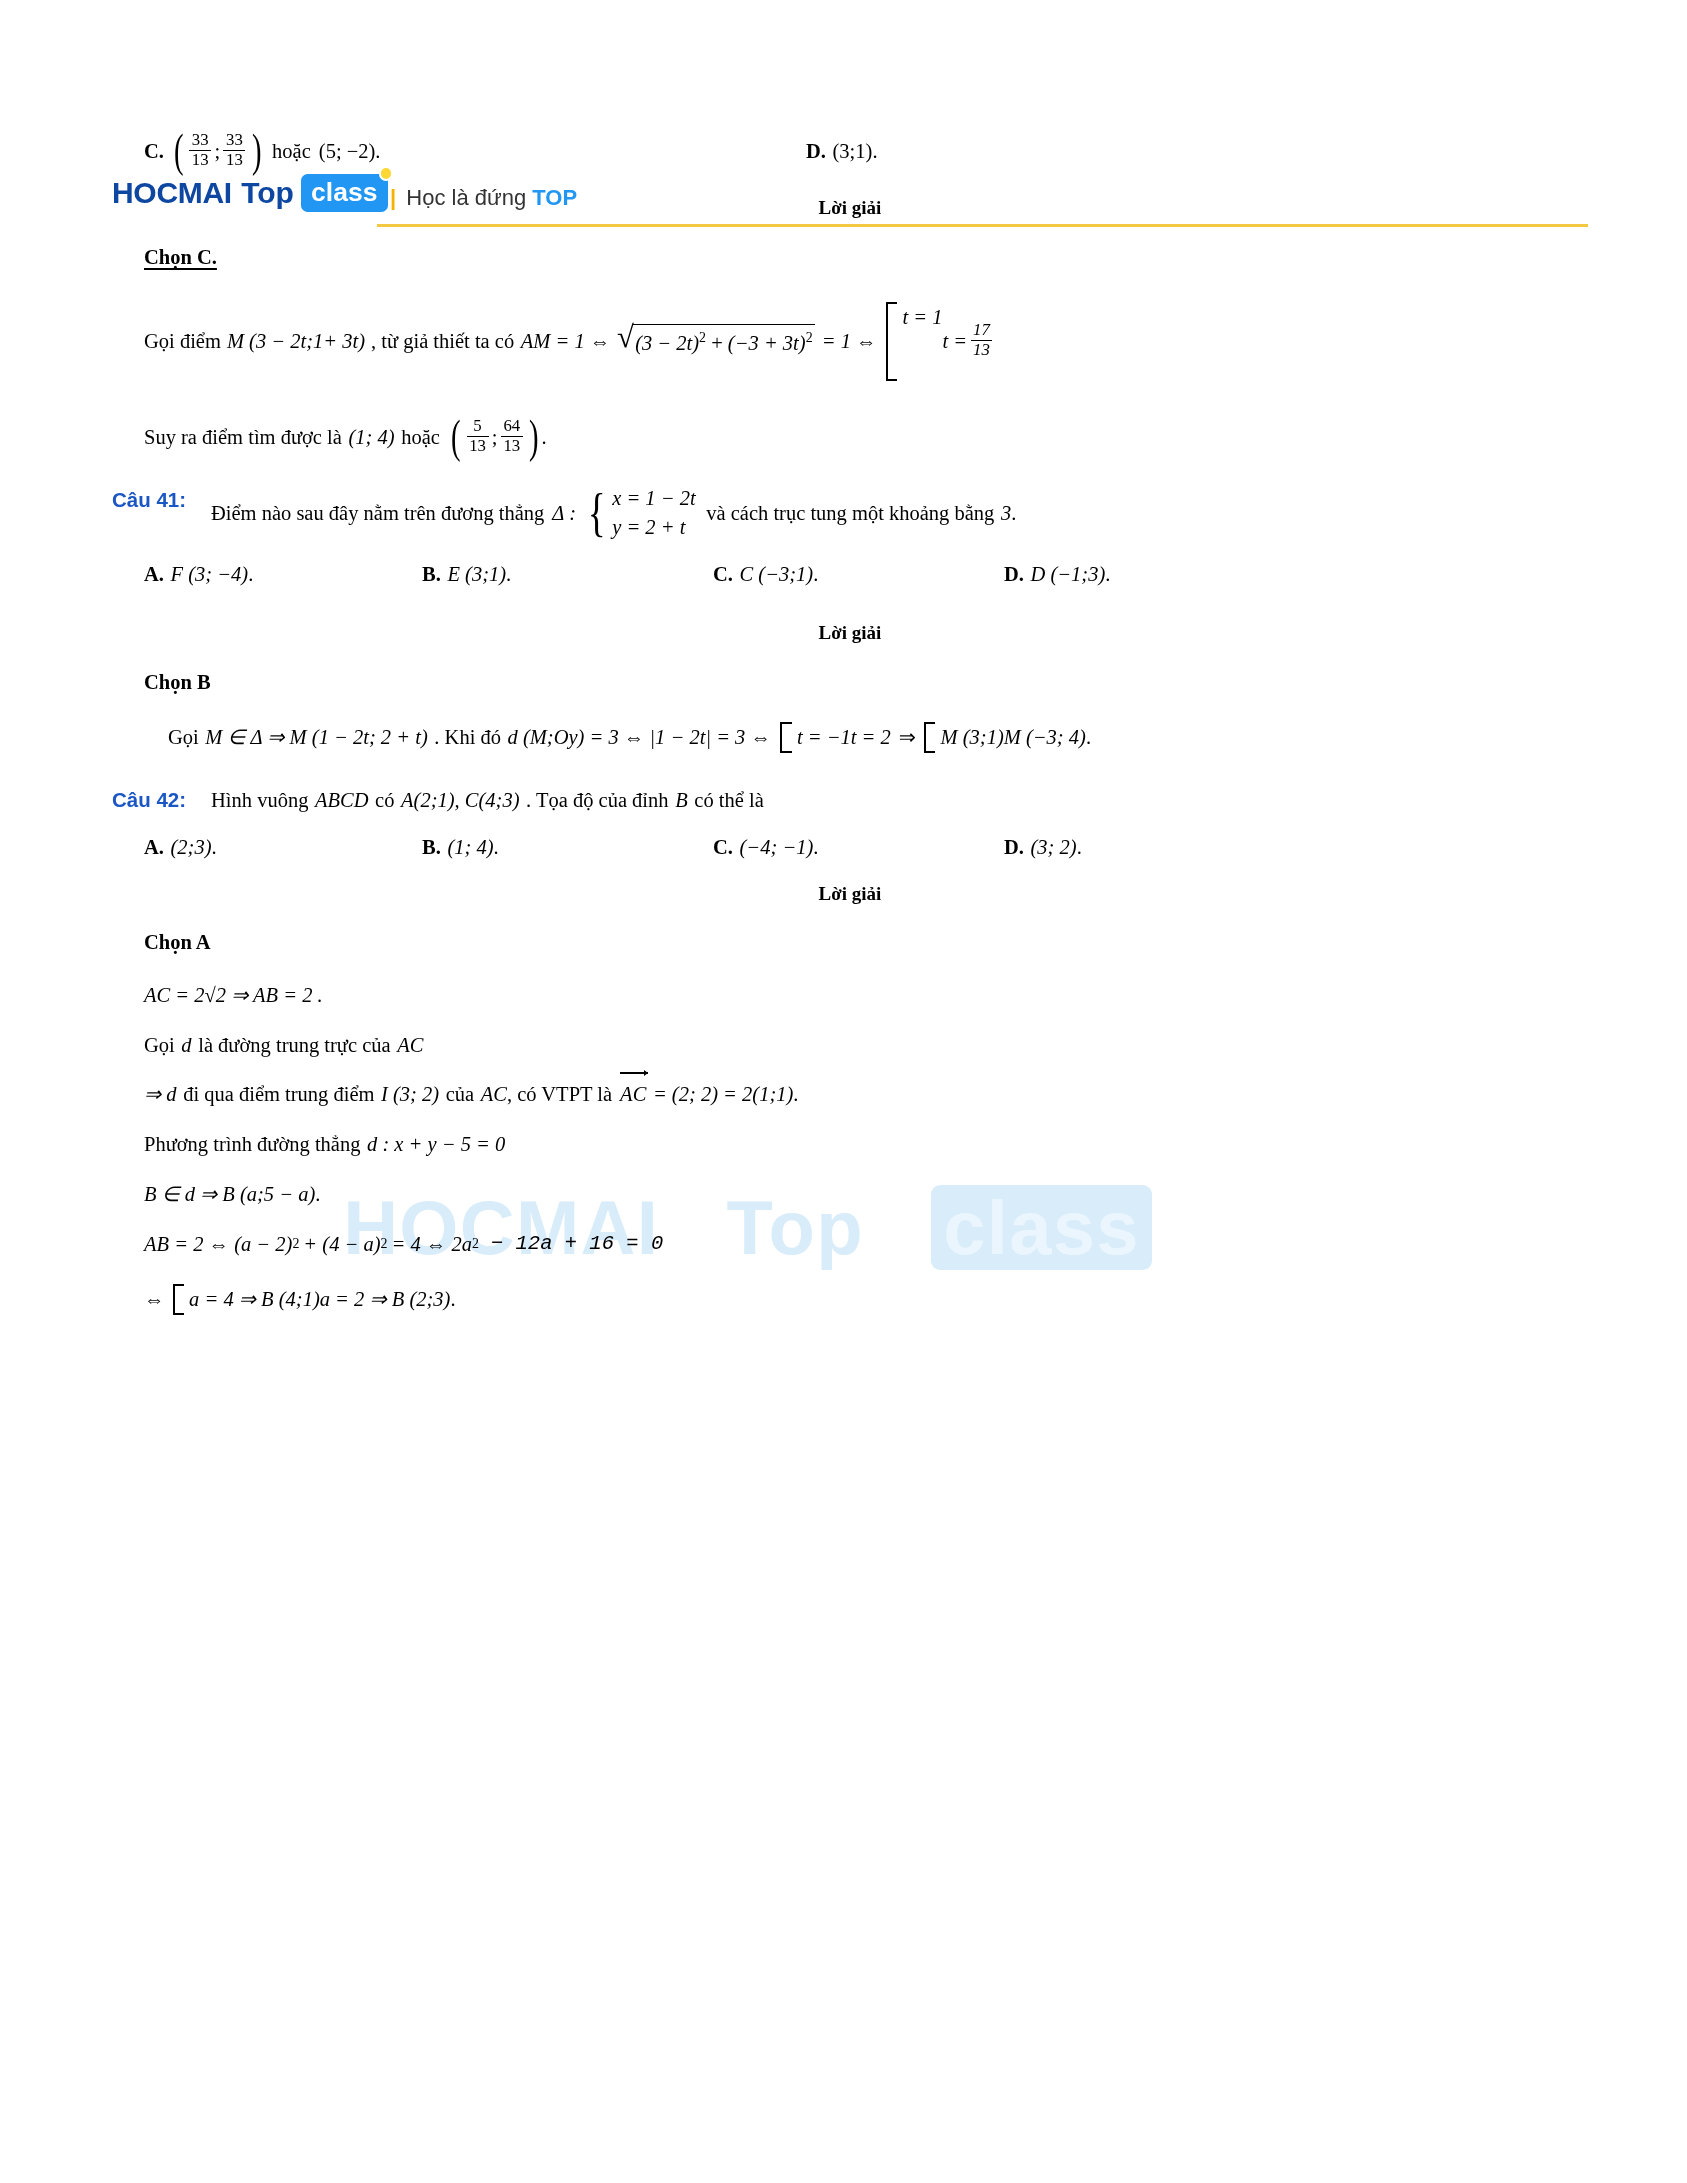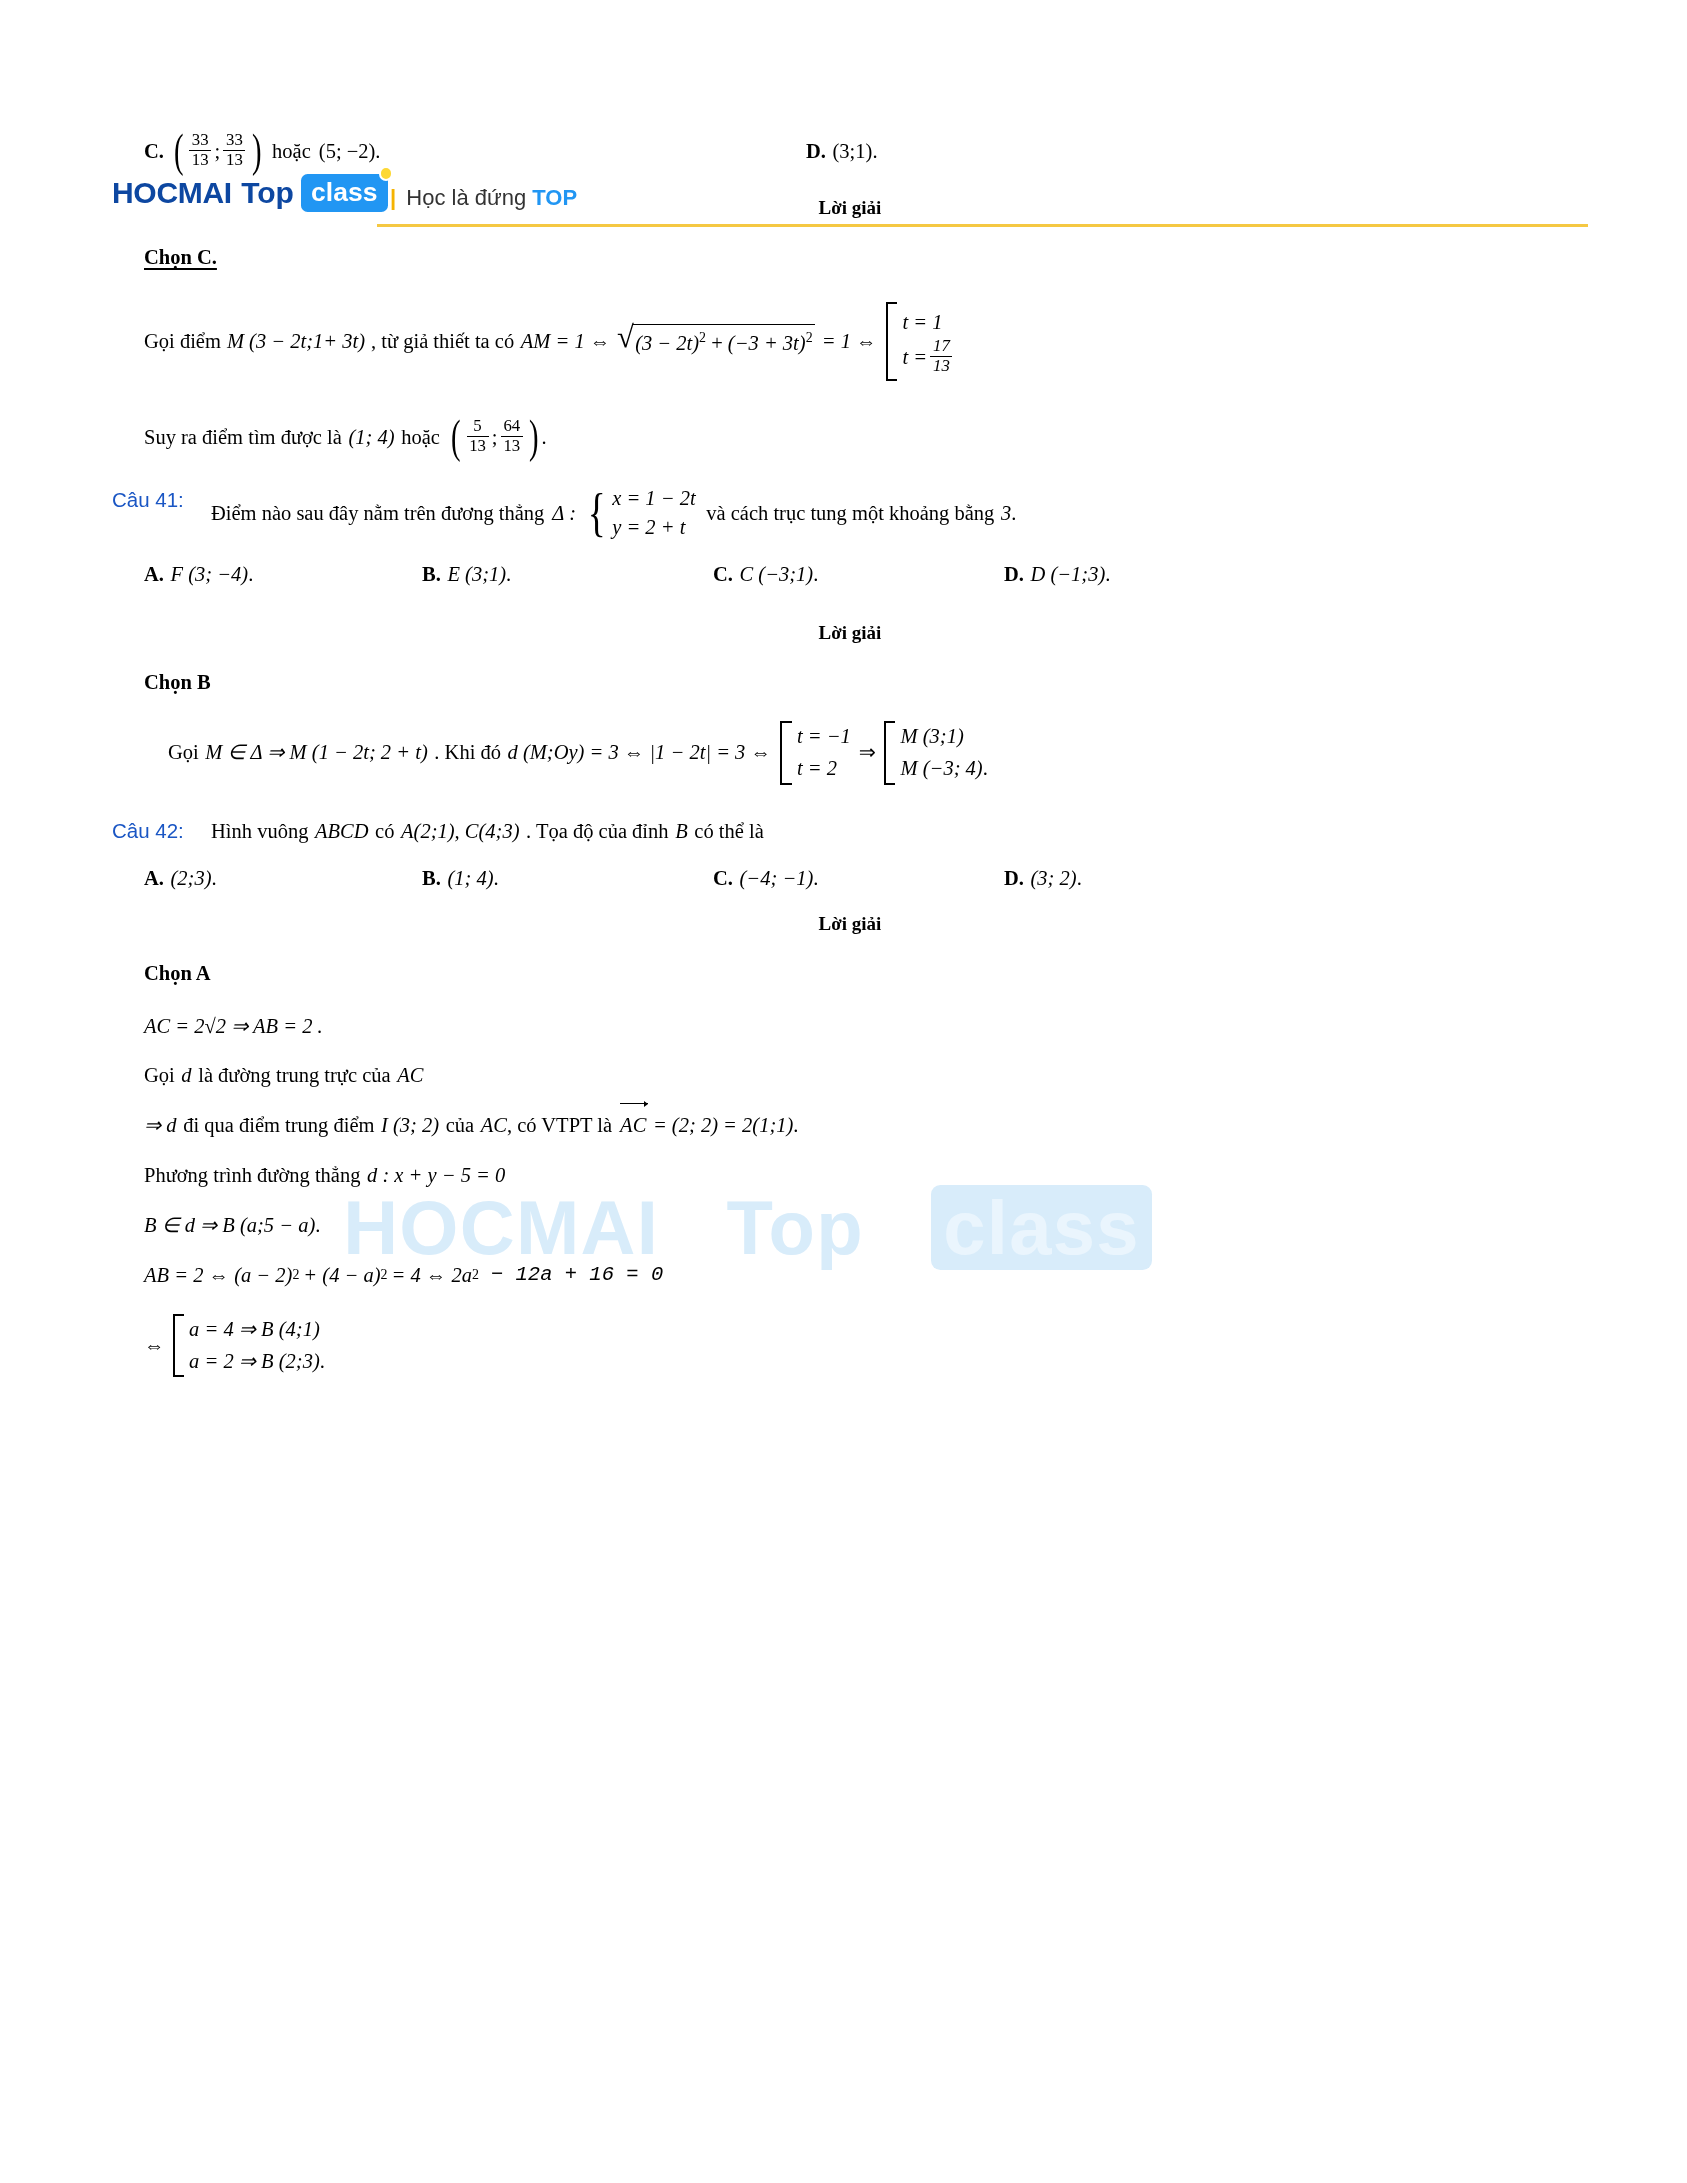"t = 1" .bracket .rows { flex-direction: column -> none }
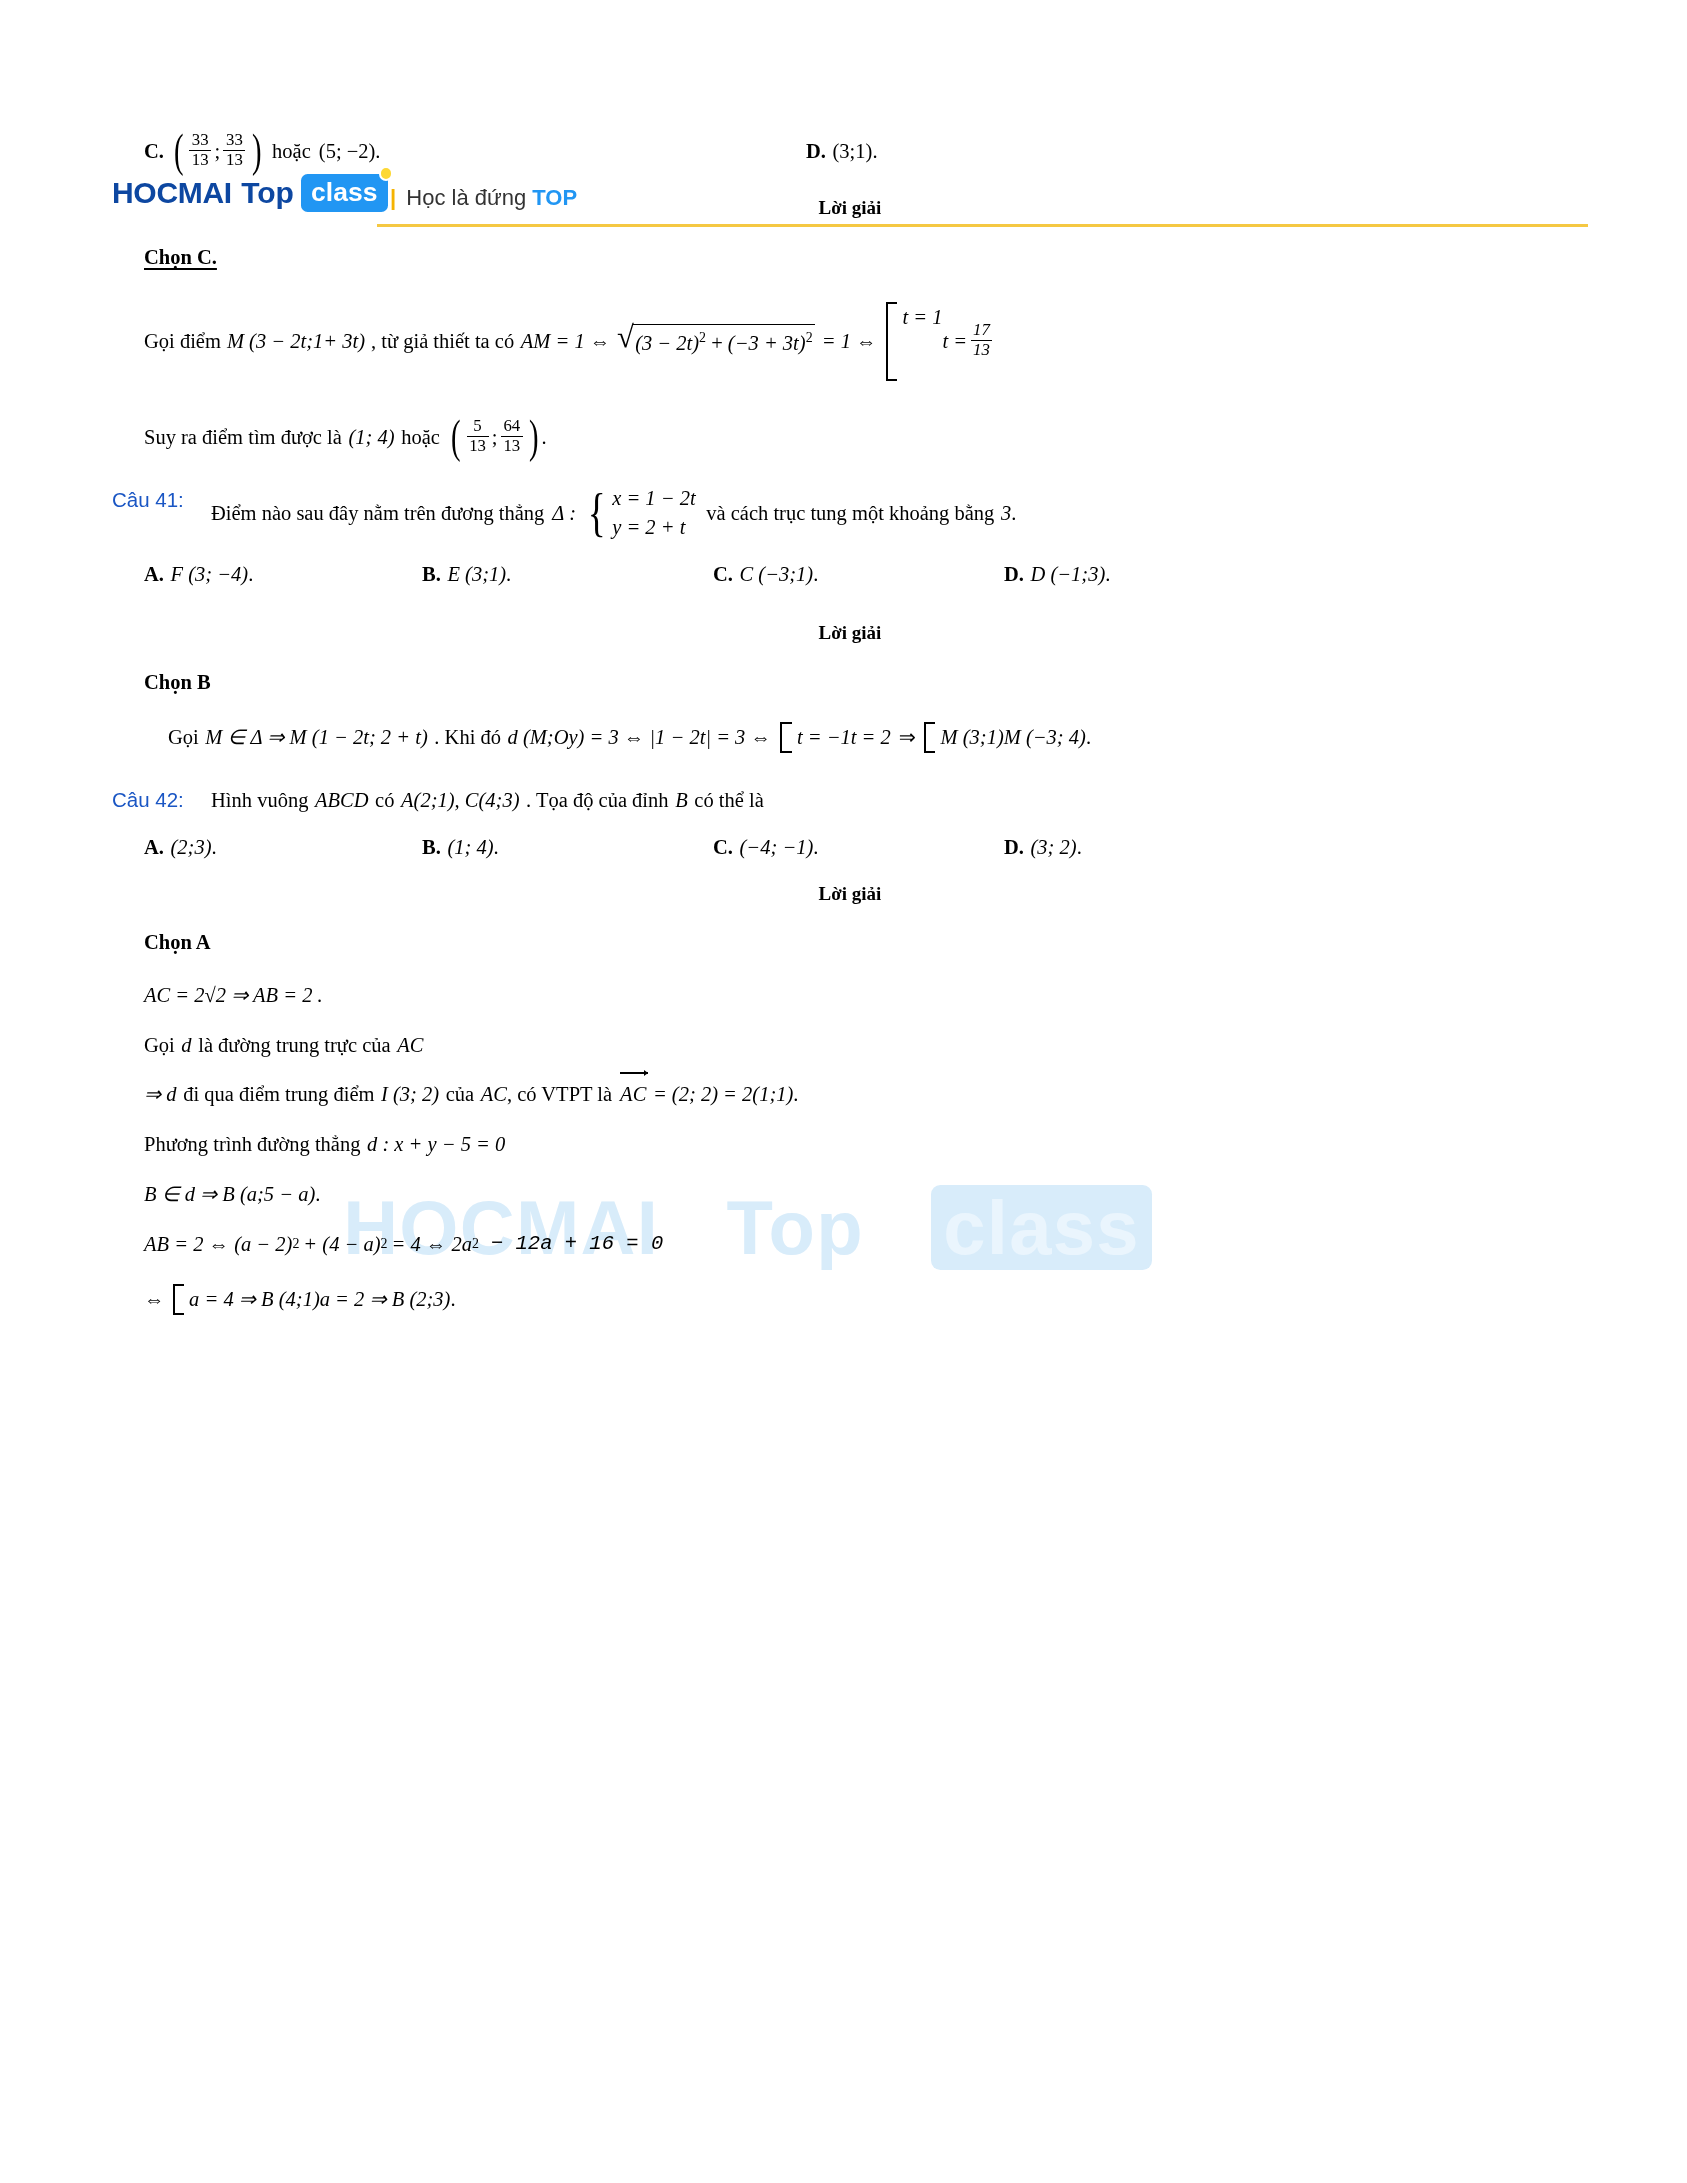"Câu 41:" .cau-label { font-weight: normal -> bold }
